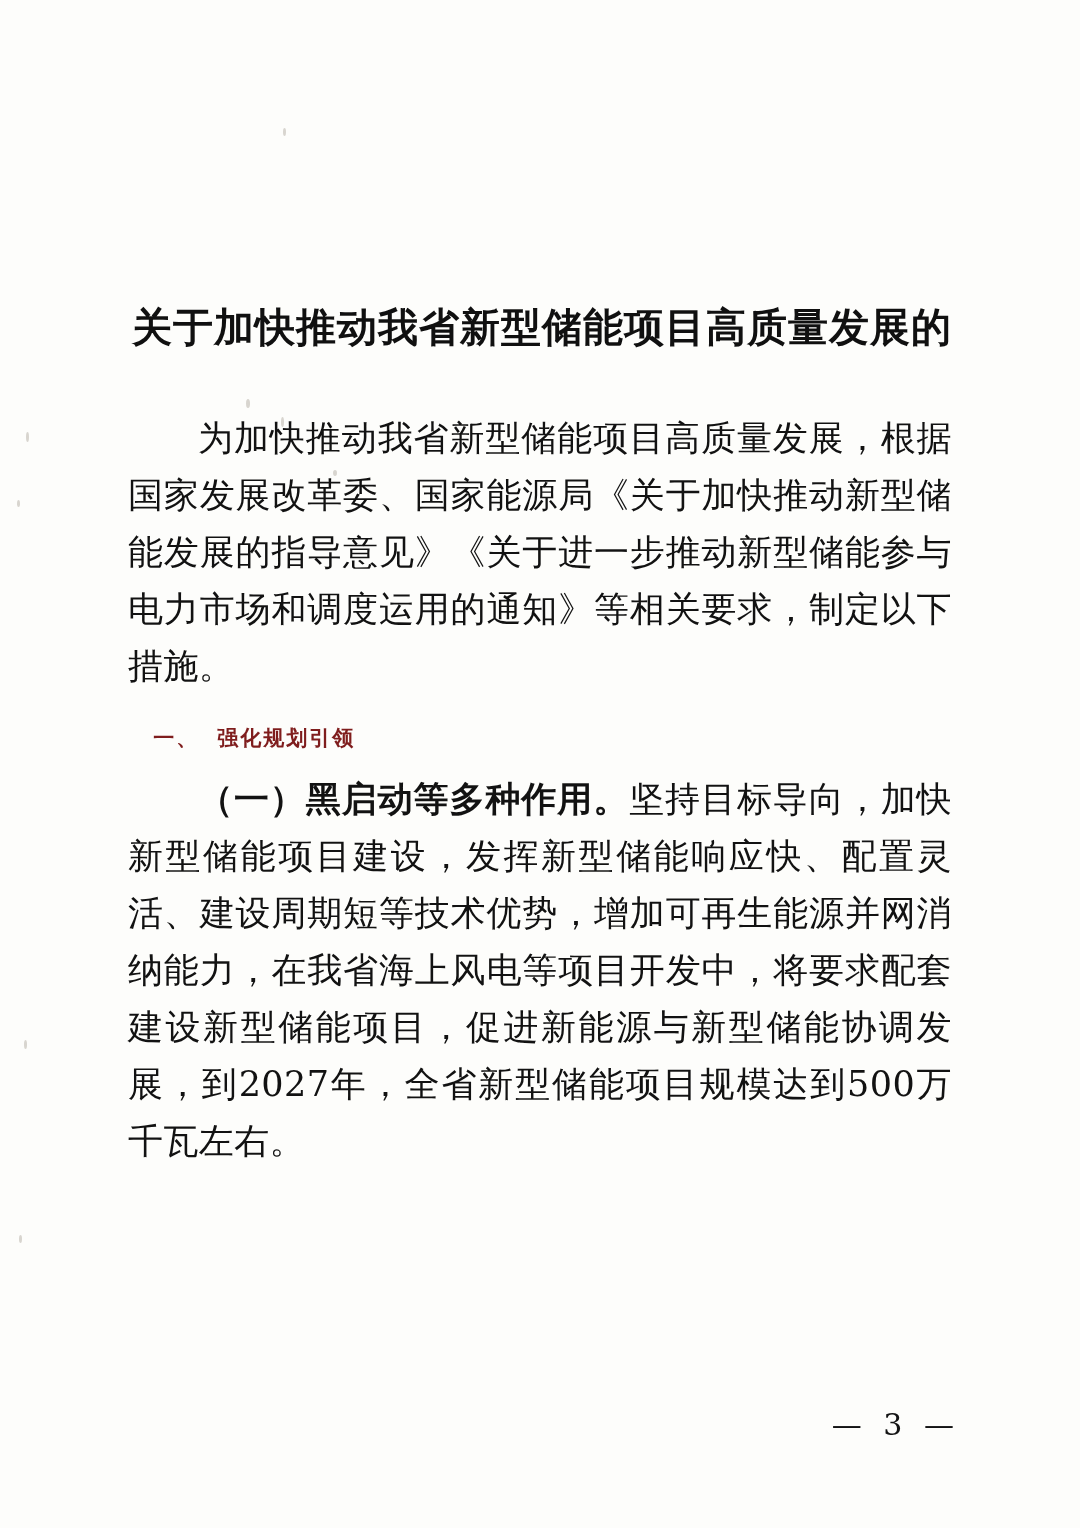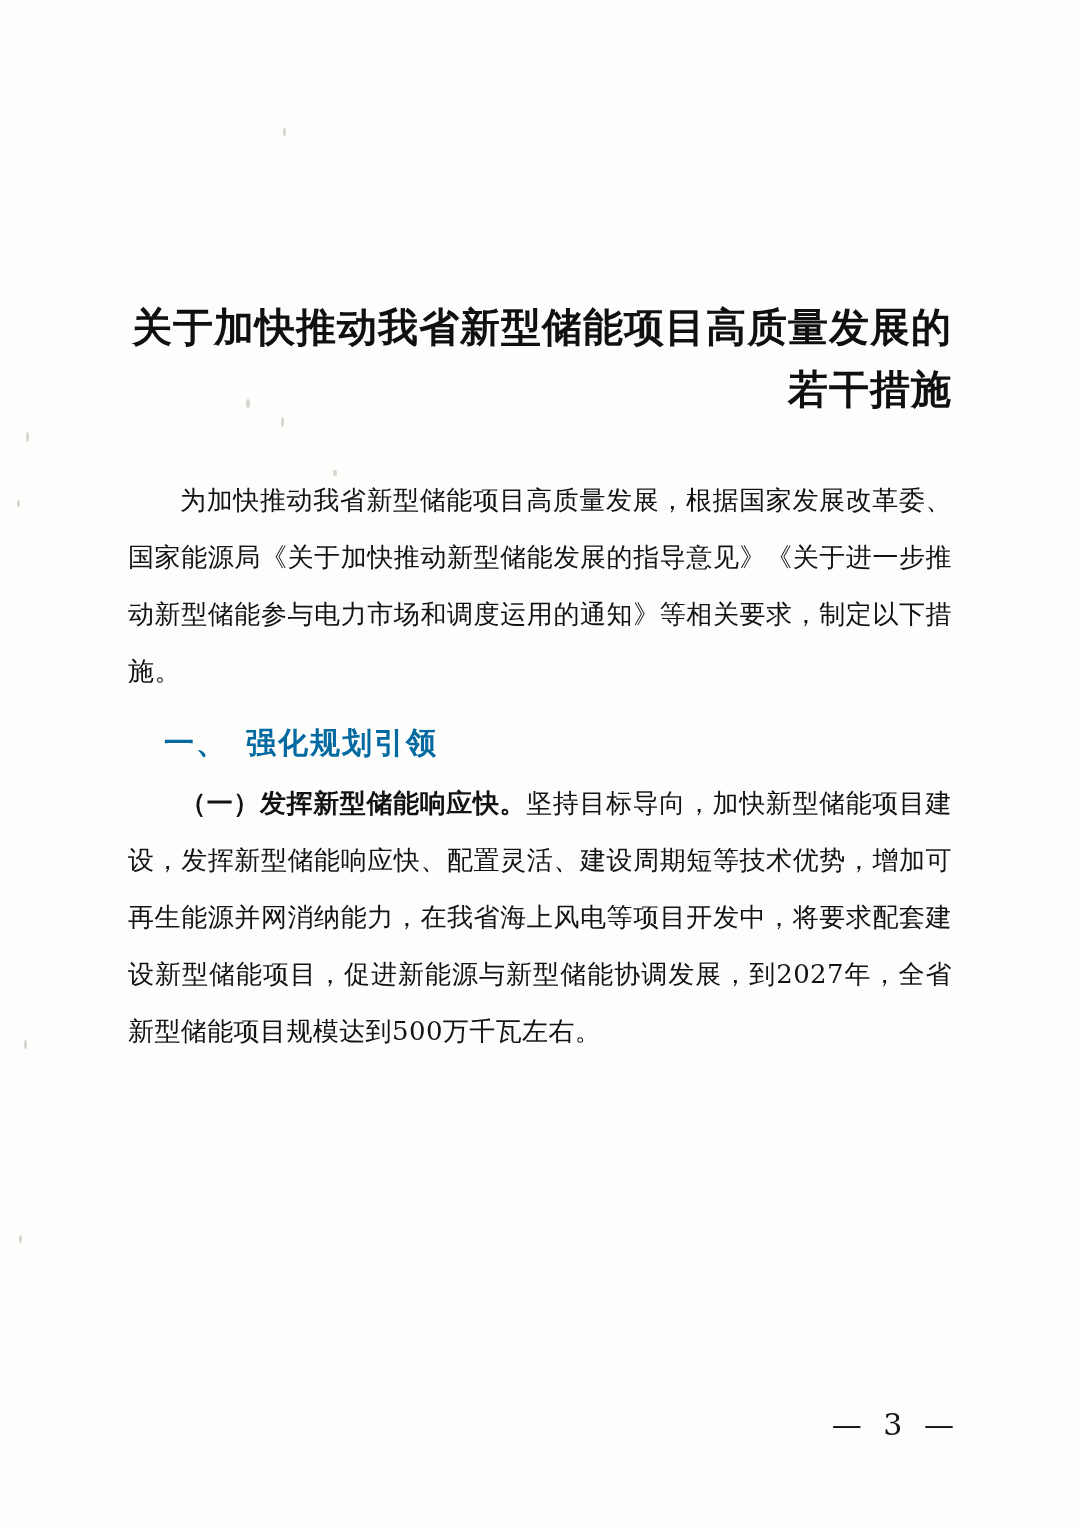"若干措施" span.line2 { html: <span>若干措施</span> -> none }
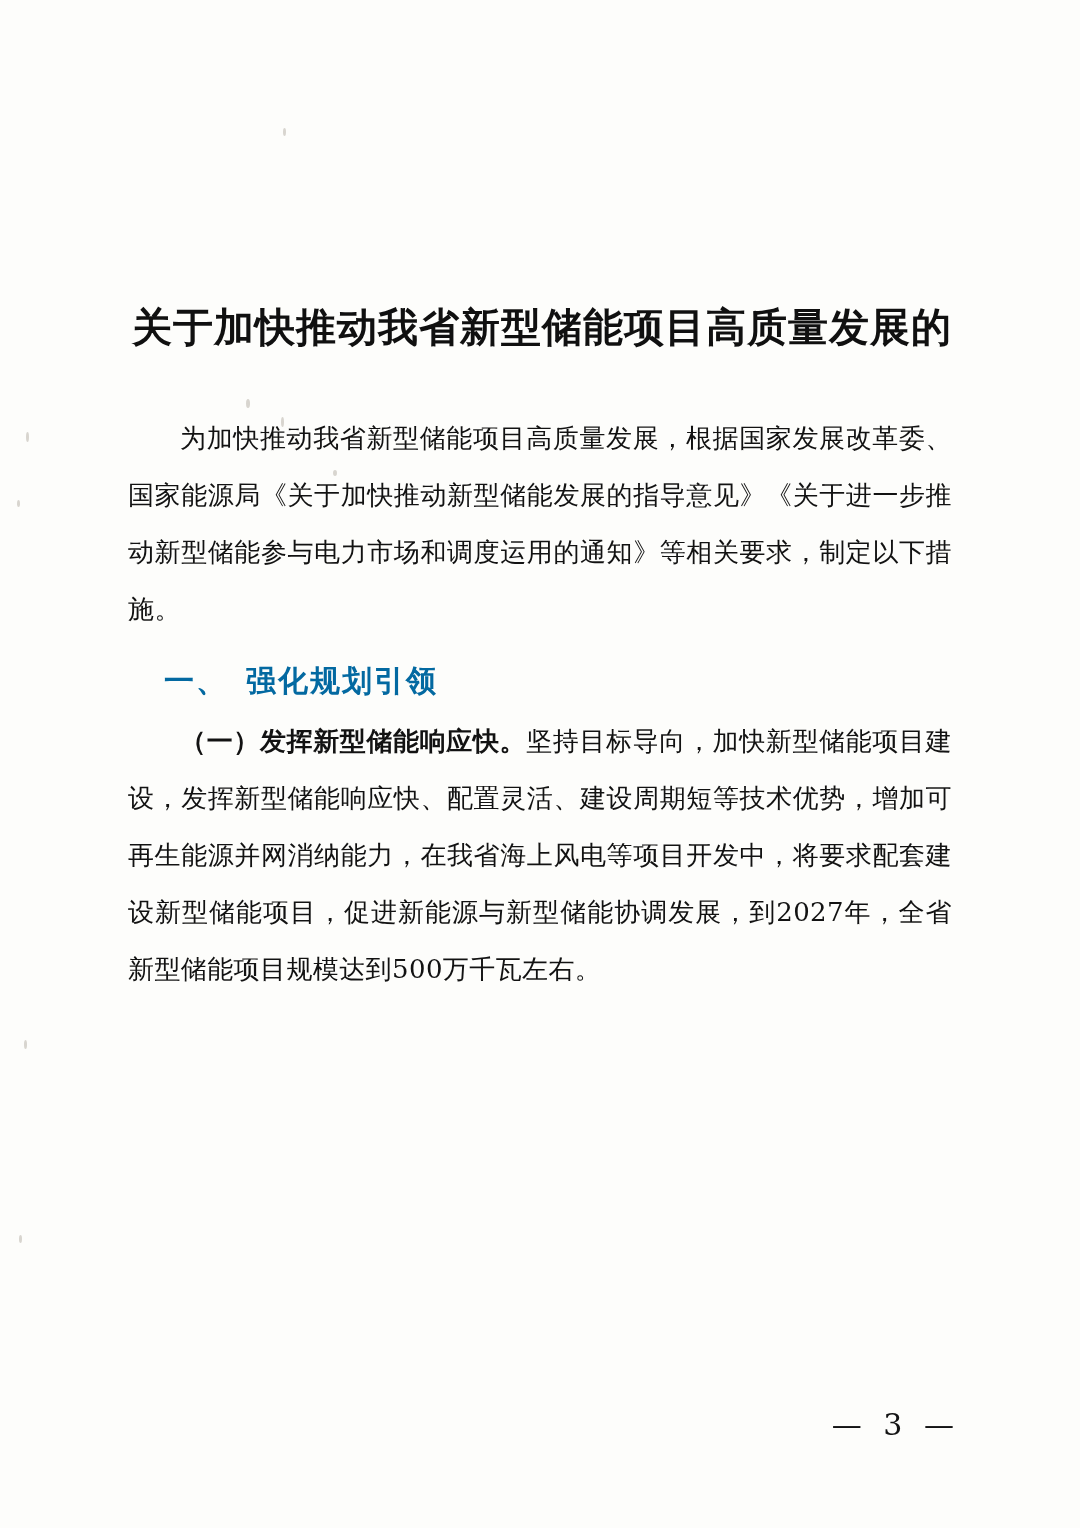"为加快推动我省新型储能项目高质量发展，根据国家发展改革委、国家能源局《关于加快推" p.body-text { font-size: 26px -> 35px }
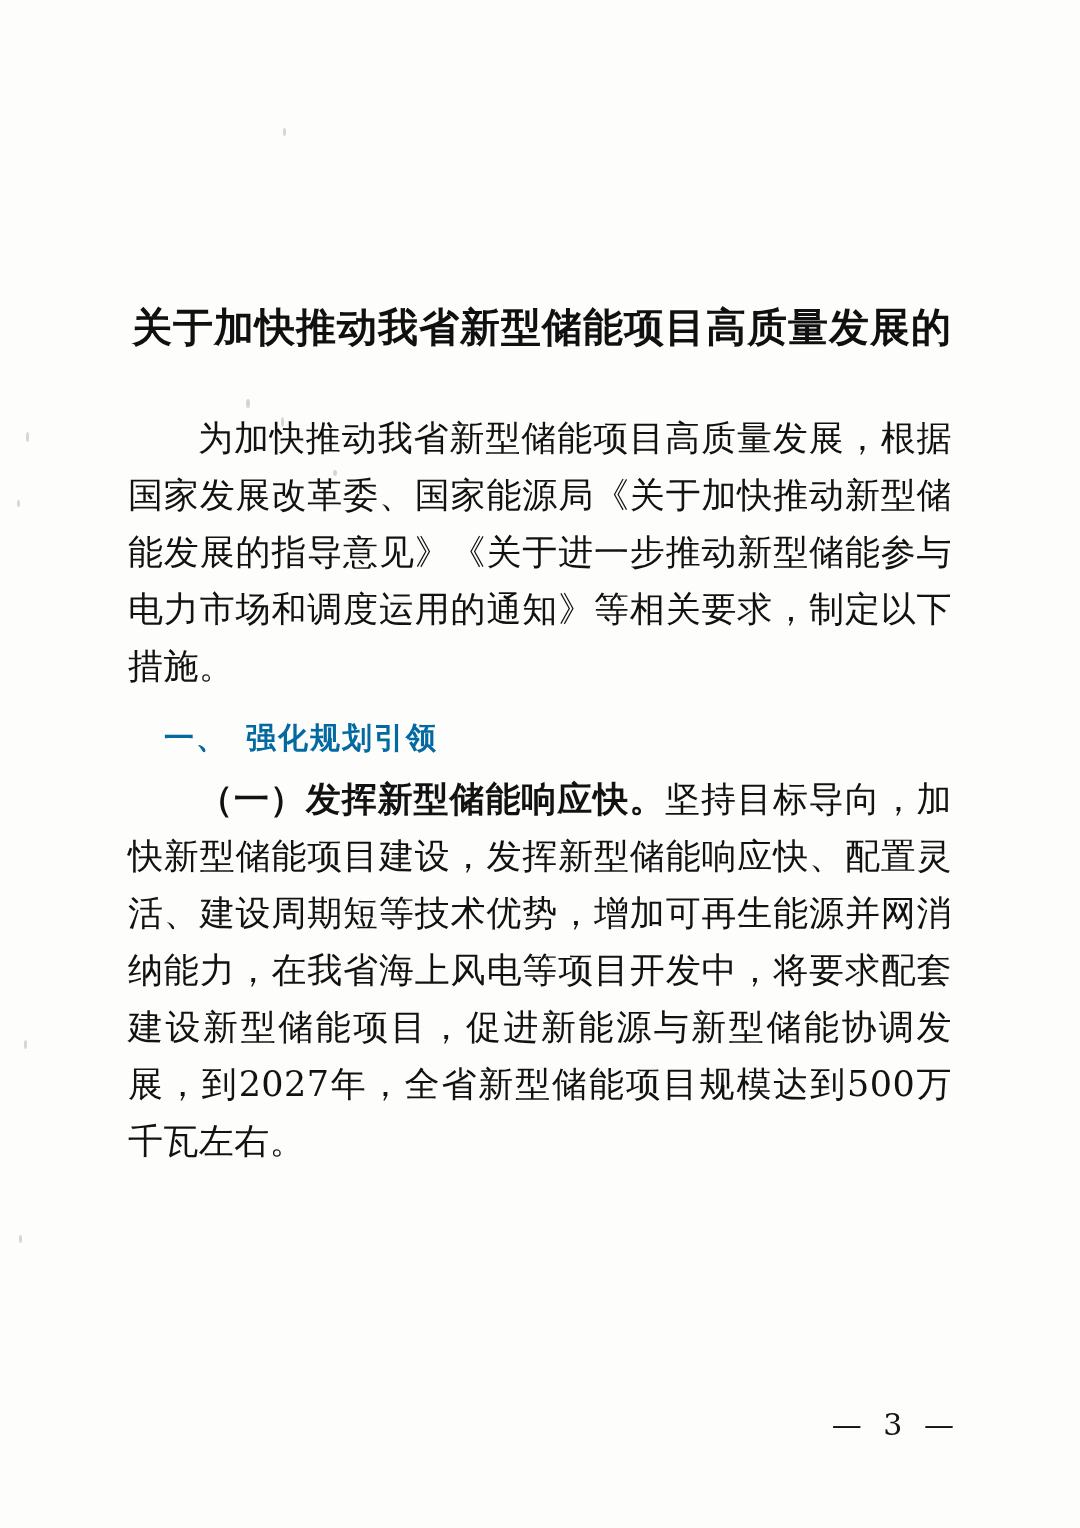"一、 强化规划引领" h2.section-heading { color: #0369a1 -> #7f1d1d; font-size: 30px -> 21px }
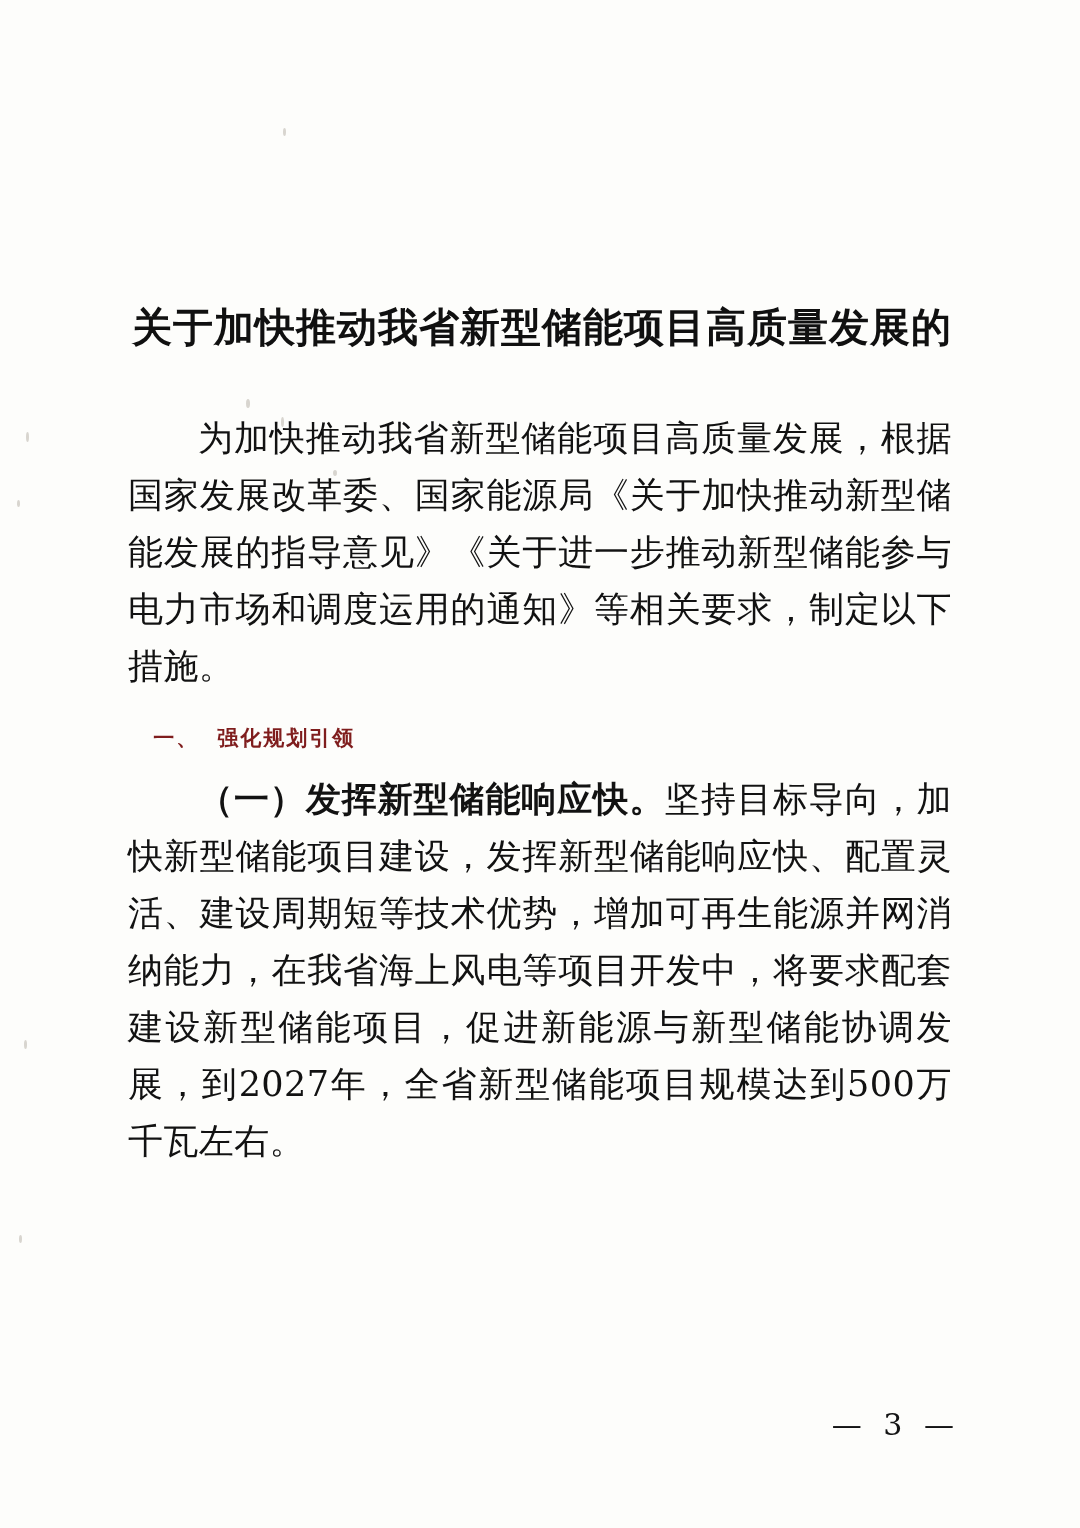"（一）发挥新型储能响应快。" span.lead-bold { text: 发挥新型储能响应快 -> 黑启动等多种作用 }
